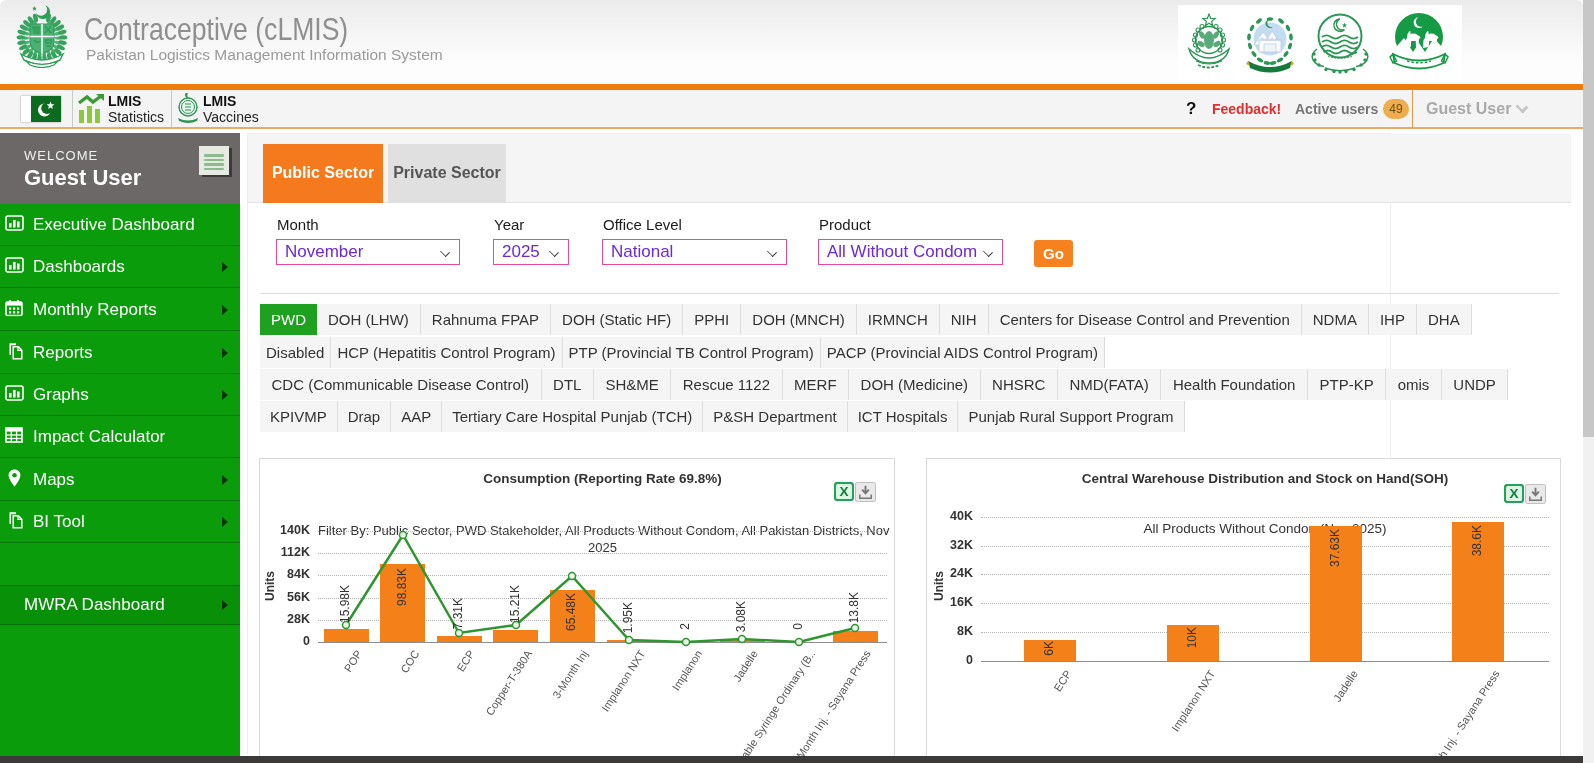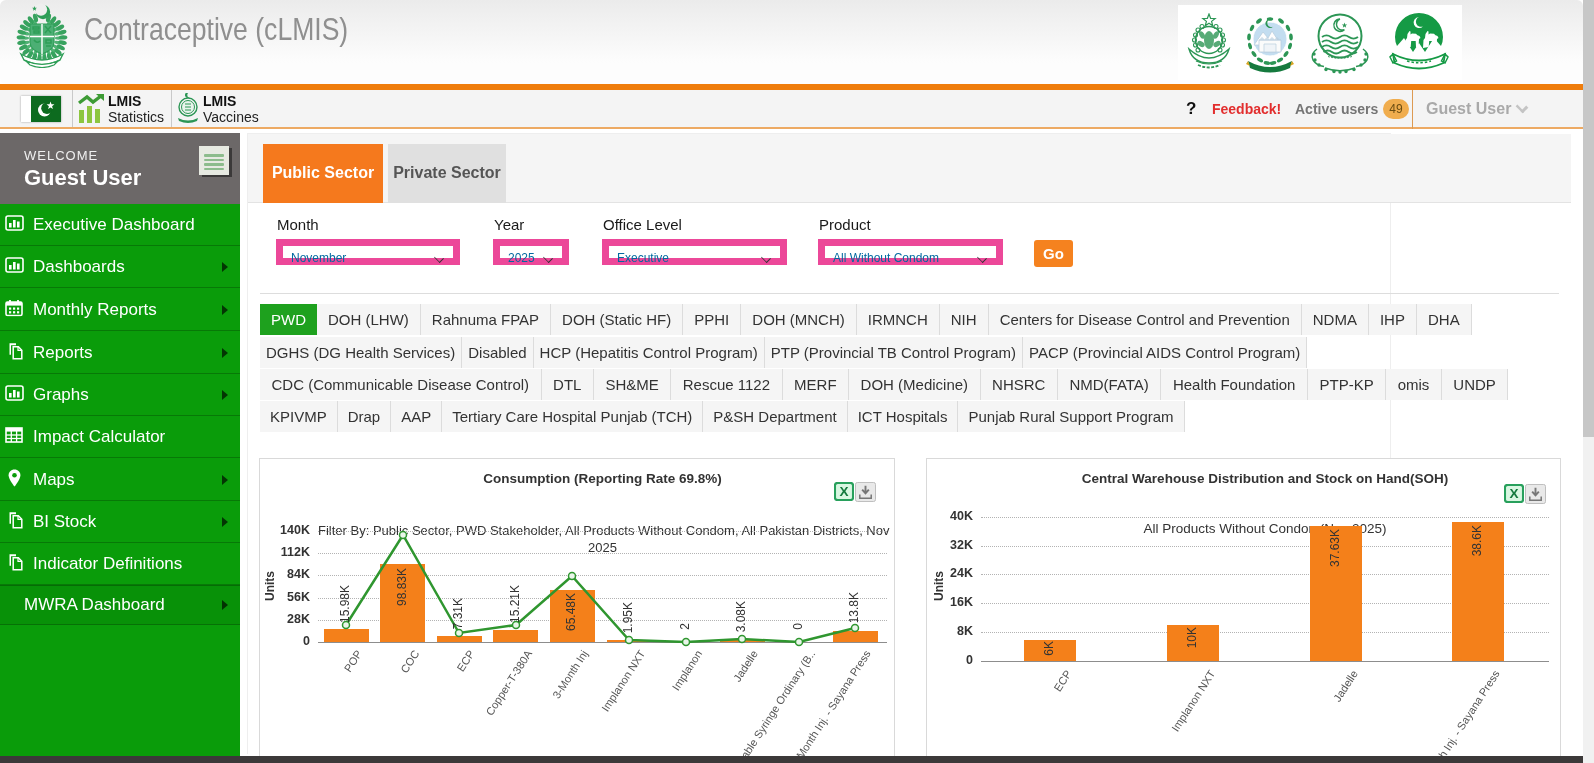"Pakistan Logistics Management" div { html: none -> <div>Pakistan Logistics Management Information System</div> }
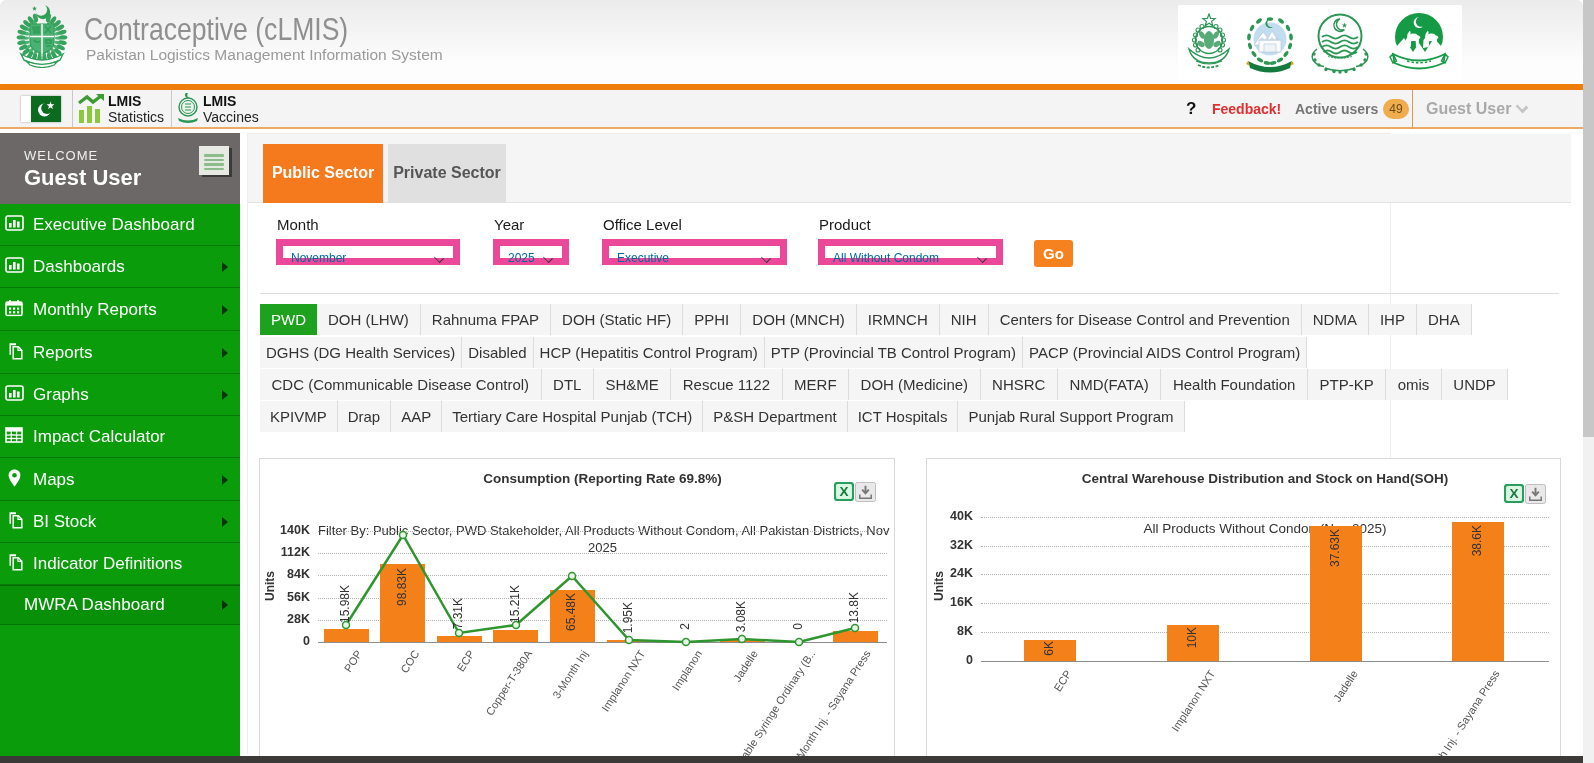"November" .fsel { border: 7px solid #ec4899 -> 1px solid #ec4899; color: #0369a1 -> #6d28d9; font-size: 12px -> 17px }
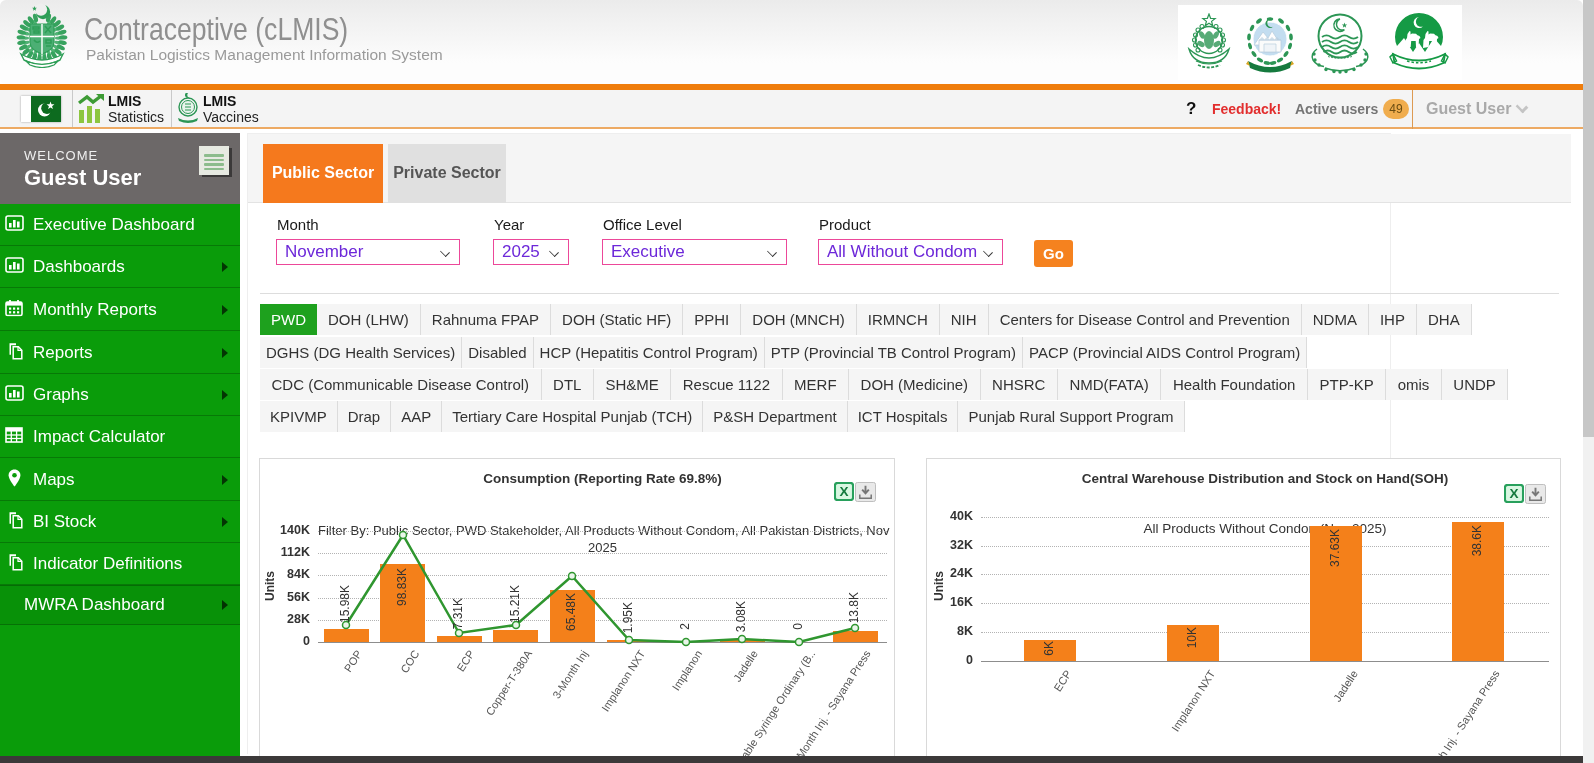"Executive" div.fsel { text: Executive -> National }
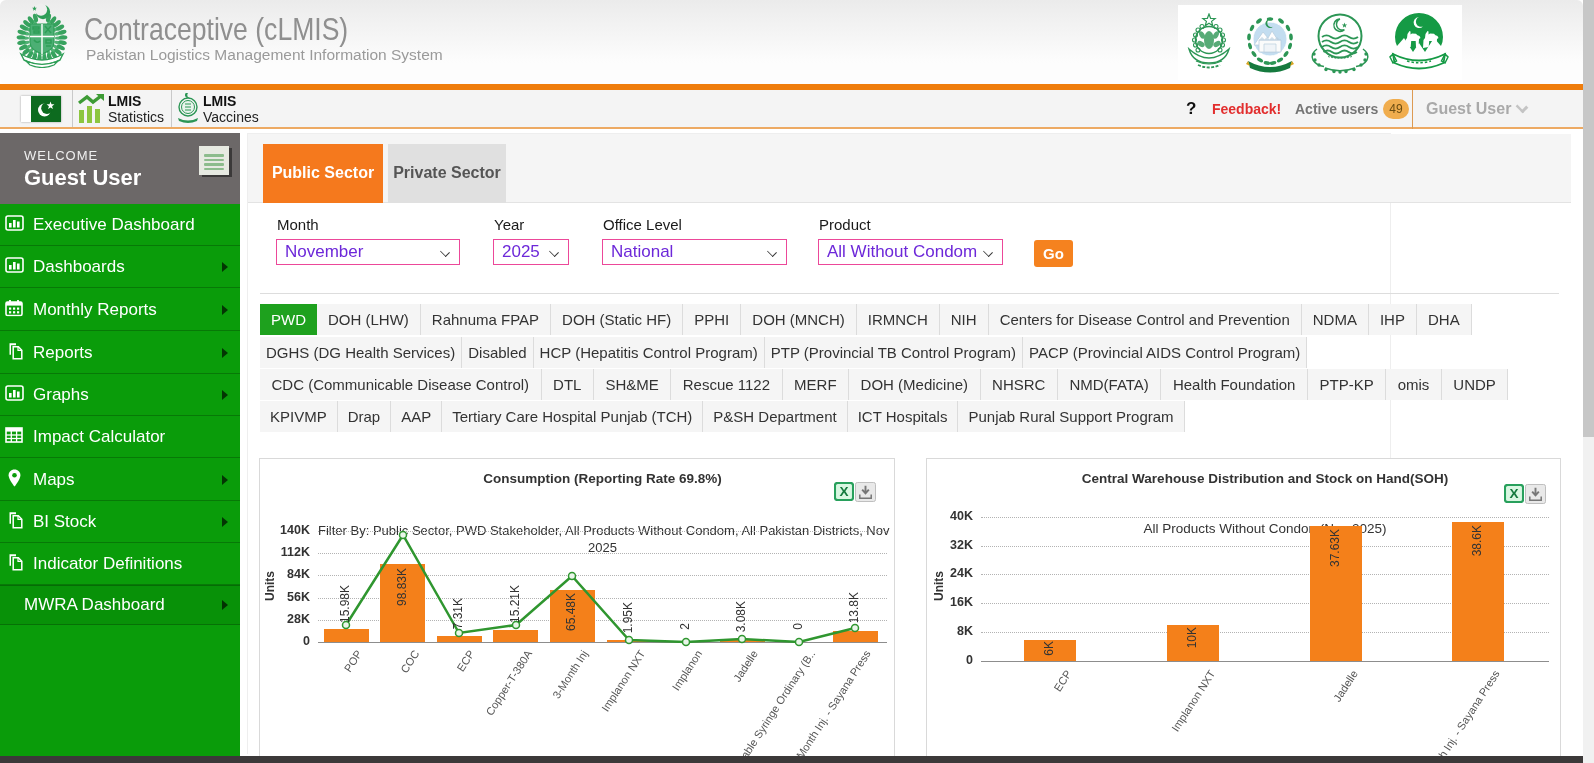"DGHS (DG Health Services)" div.stab { html: <div>DGHS (DG Health Services)</div> -> none }
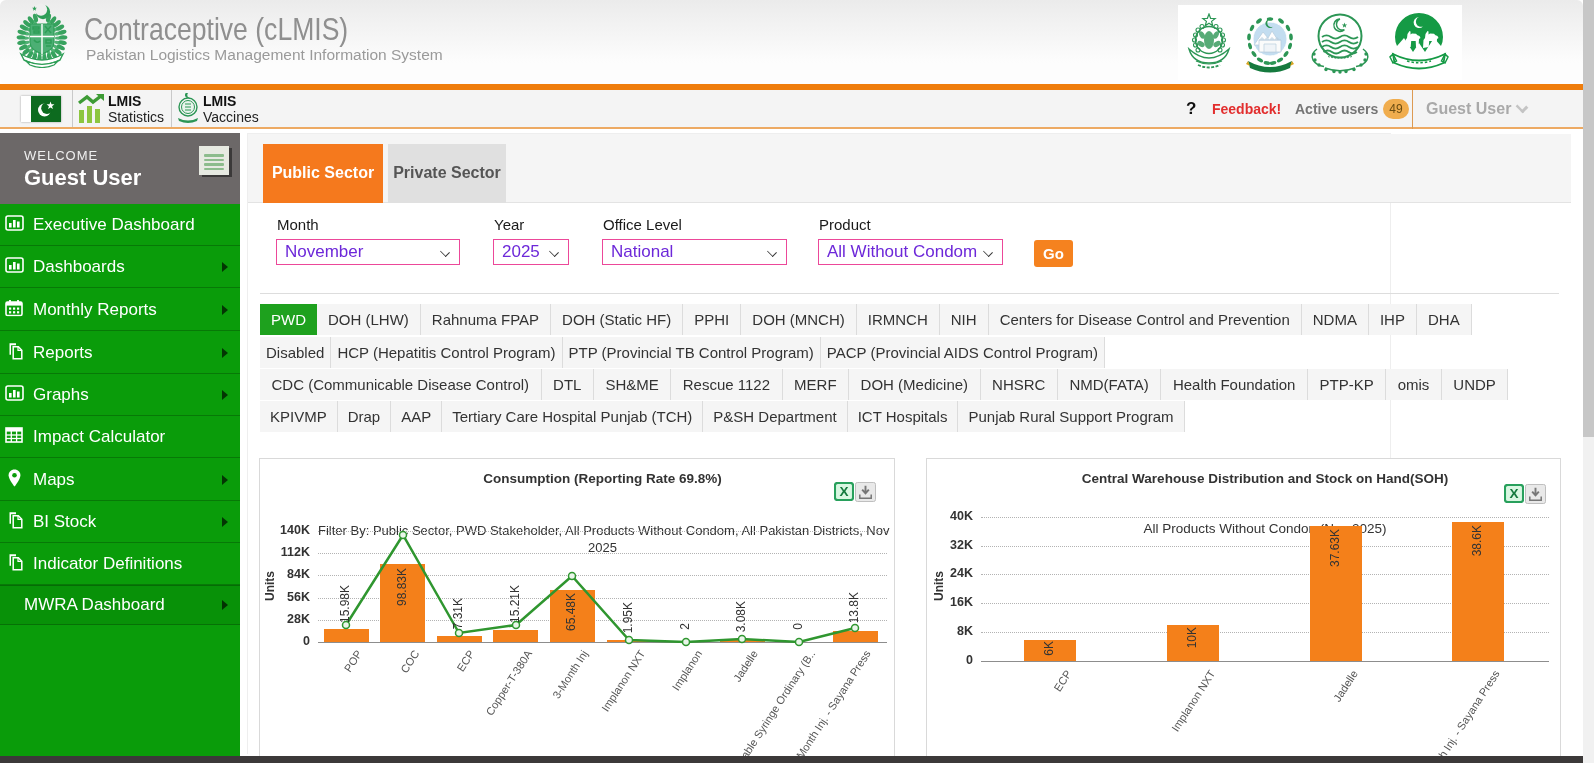"BI Stock" span.mtext { text: Stock -> Tool }
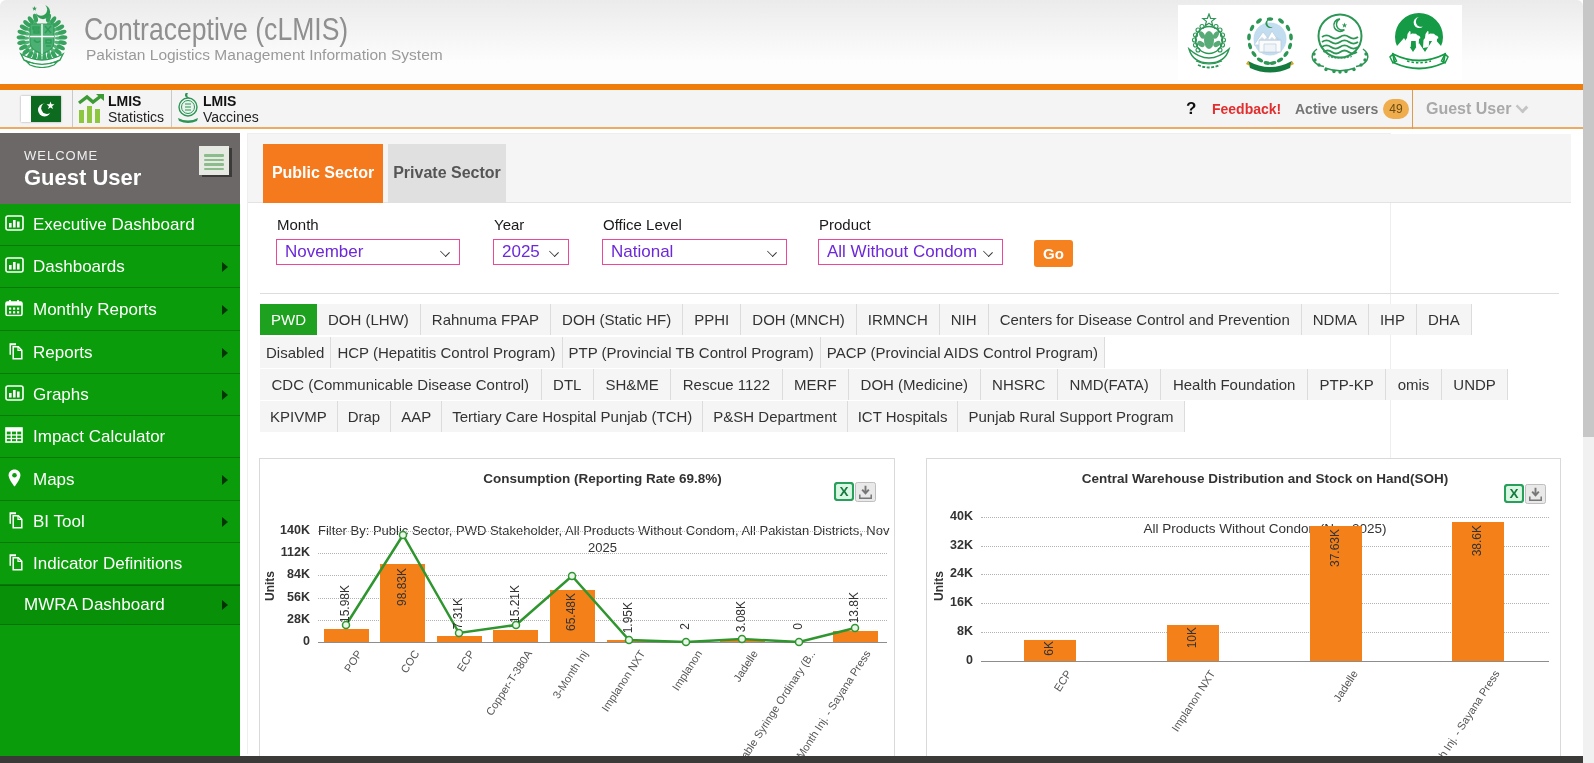"Indicator Definitions" div.mitem { html: <div> <span><svg> <path></path> <path></path> <path></path> </svg></span> <span>Indicator Definitions</span> </div> -> none }
